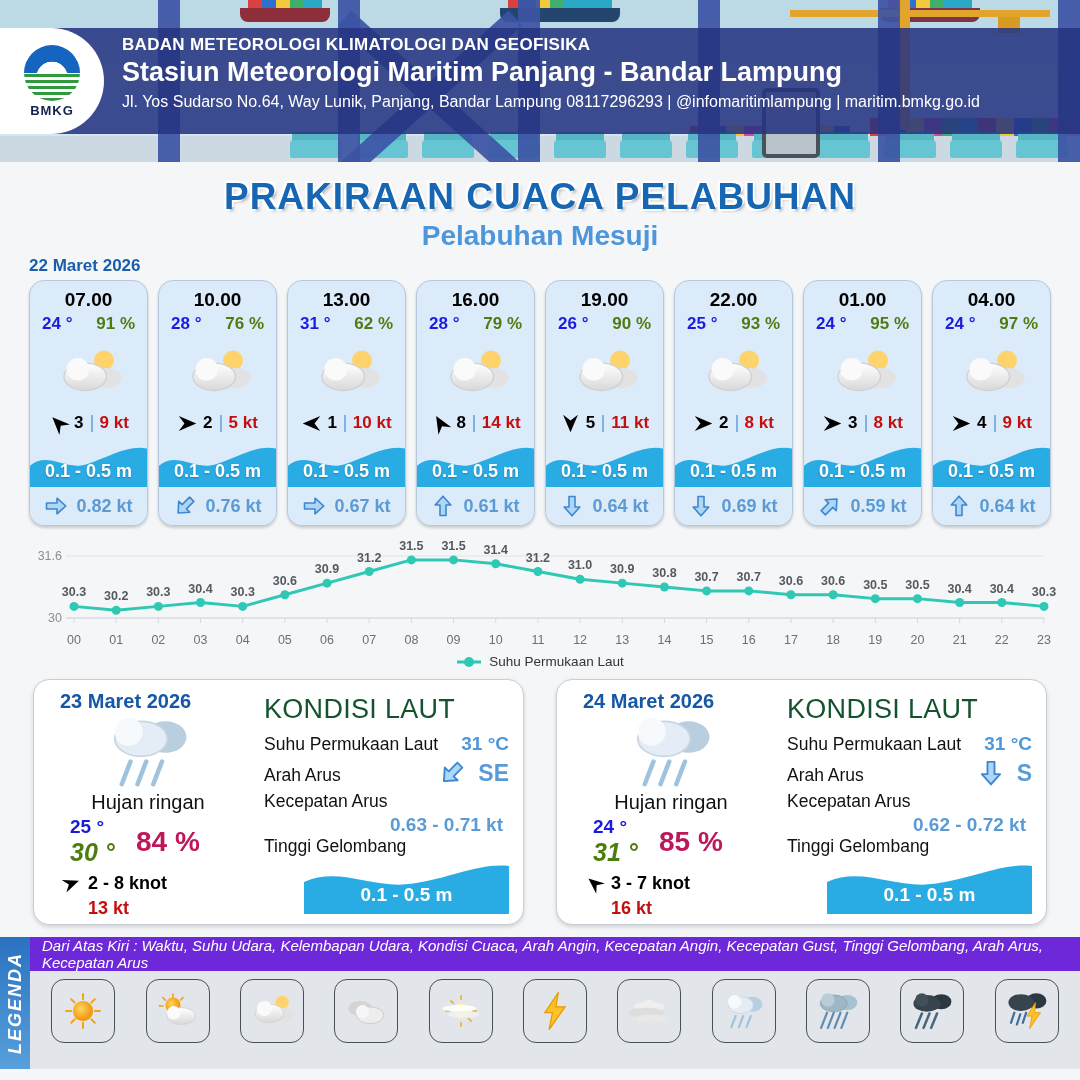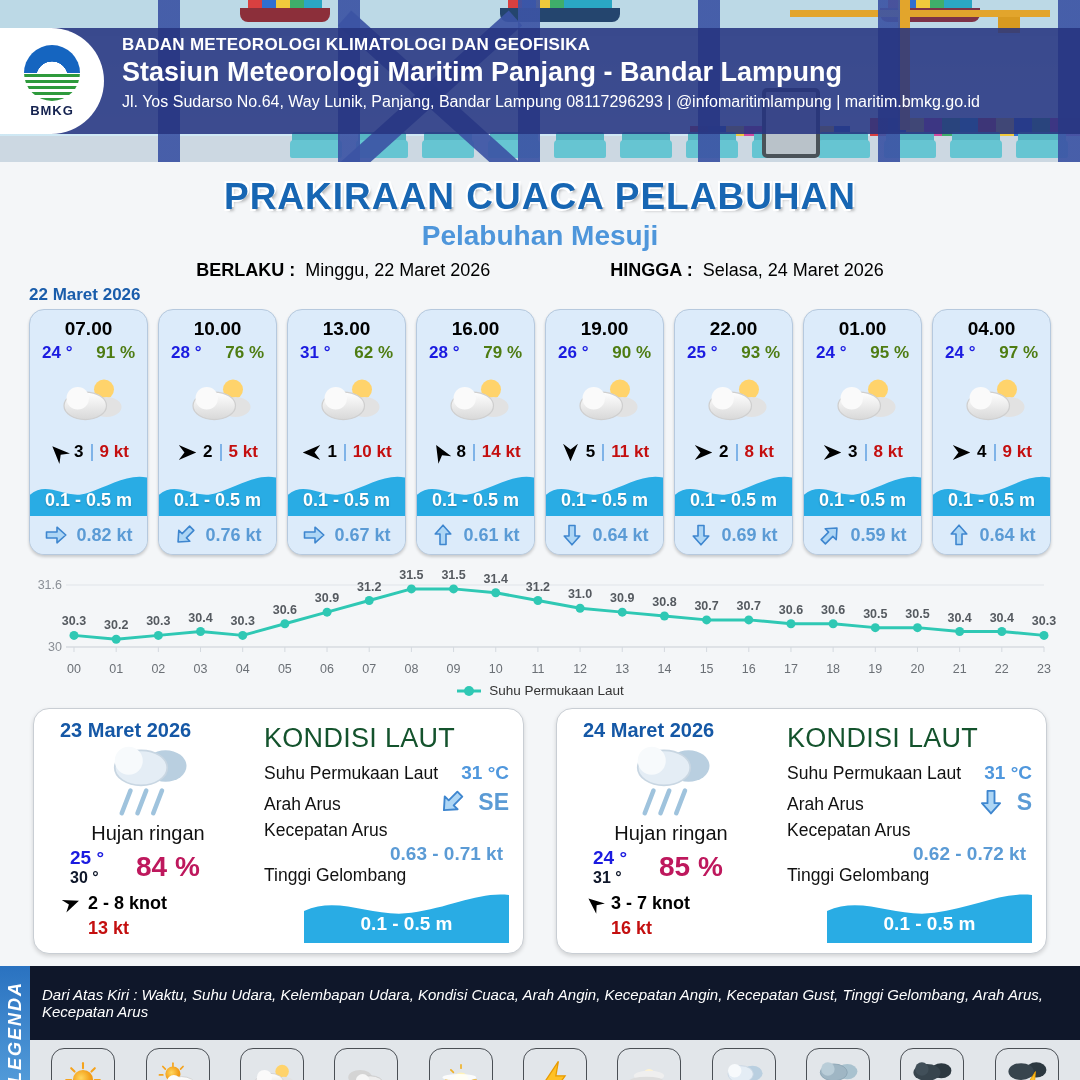"BERLAKU : Minggu, 22 Maret" div.validity { html: <div> <span><b>BERLAKU :</b>&nbsp; <span>Minggu, 22 Maret 2026</span></span> <span><b>HINGGA :</b>&nbsp; <span>Selasa, 24 Maret 2026</span></span> </div> -> none }
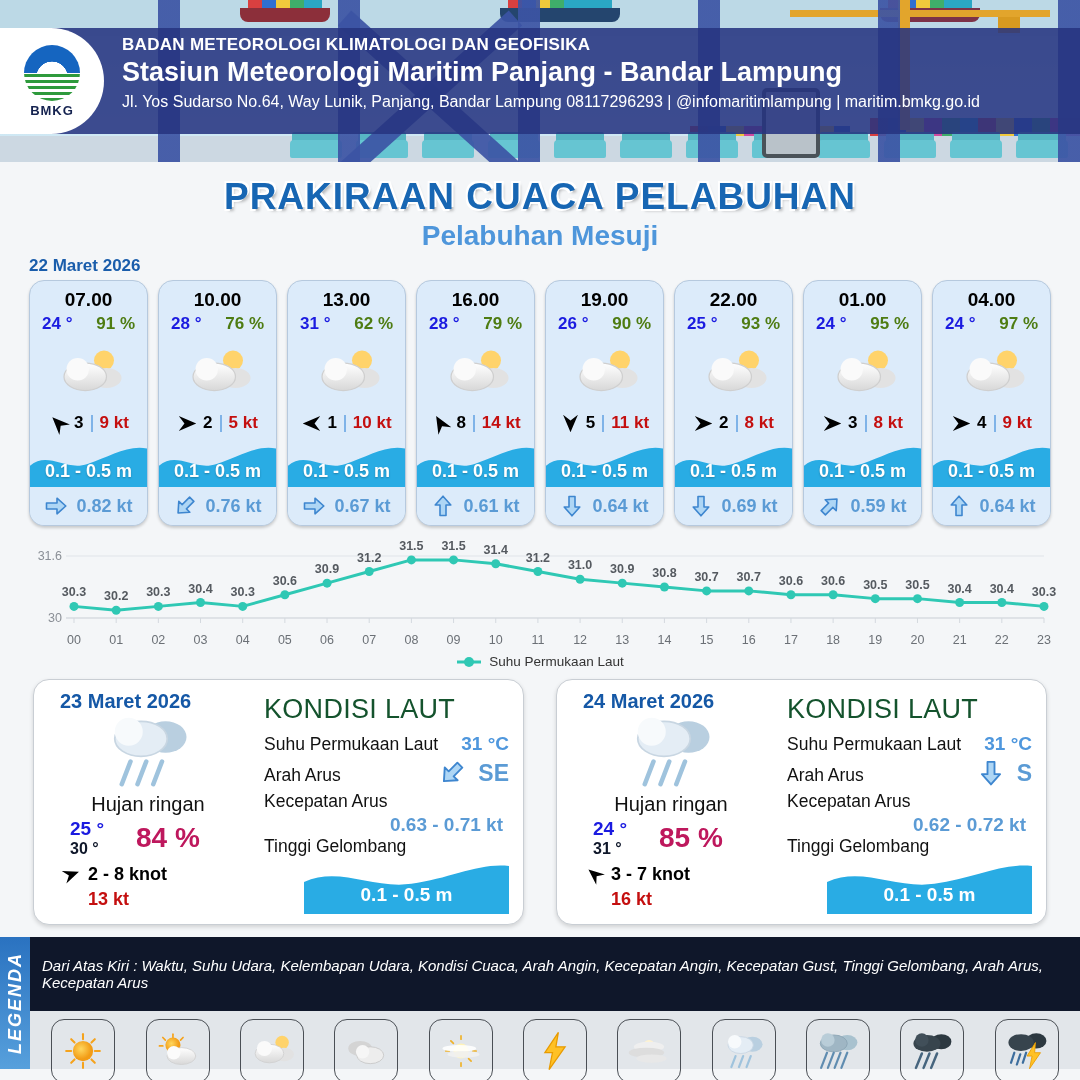"30 °" .d-tmax { color: #0f172a -> #4d7c0f; font-size: 16px -> 25px; font-style: none -> italic }
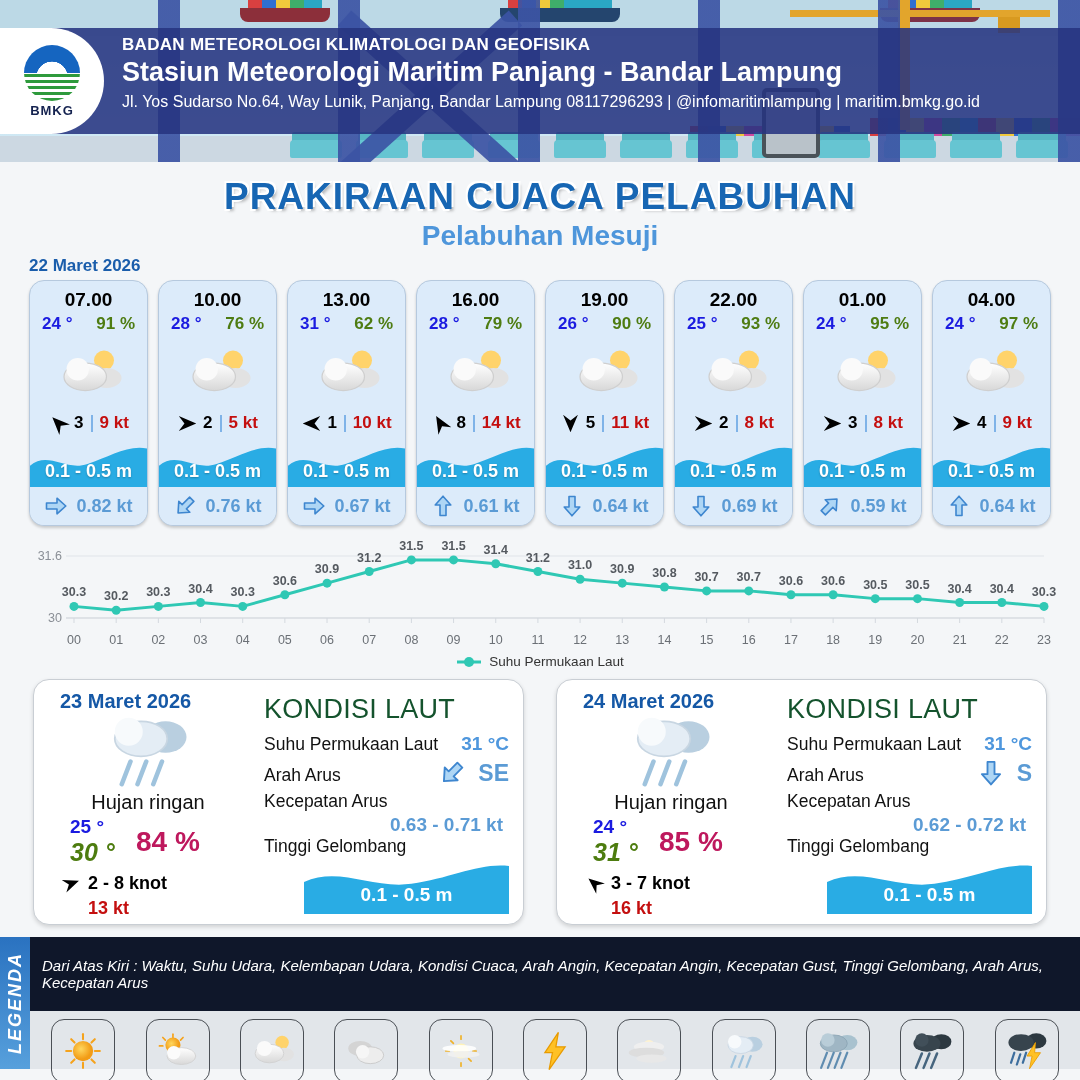"Dari Atas Kiri : Waktu," .legend-caption { background: #0f172a -> #6d28d9; padding: 20px 12px -> 0 12px }
